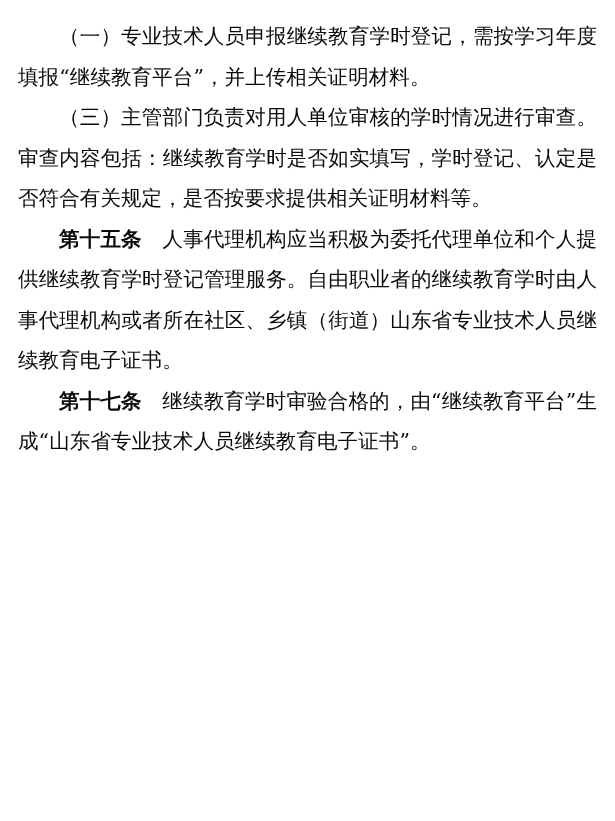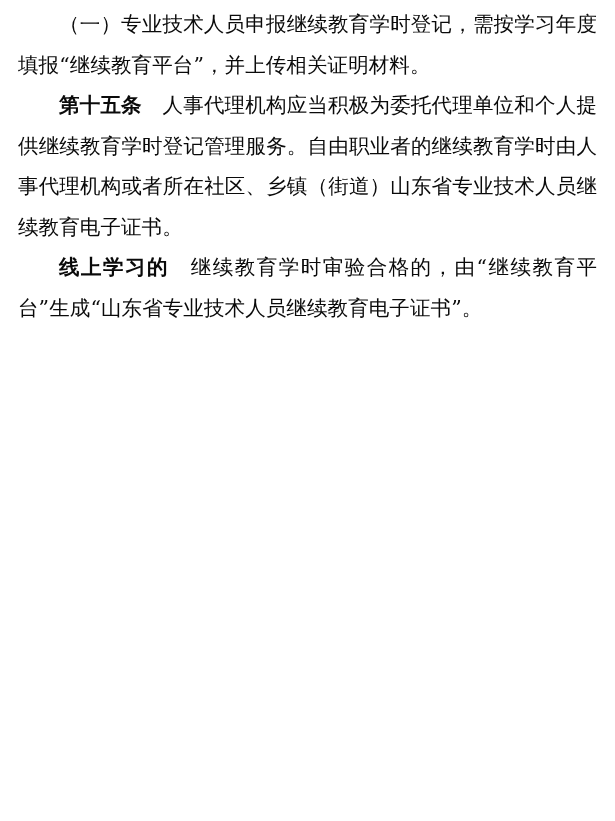"（一）专业技术人员申报继续教育学时登记，需按学习年度填报“继续教育平台”，并上传" #page { padding: 4px 18px 0 18px -> 16px 18px 0 18px }
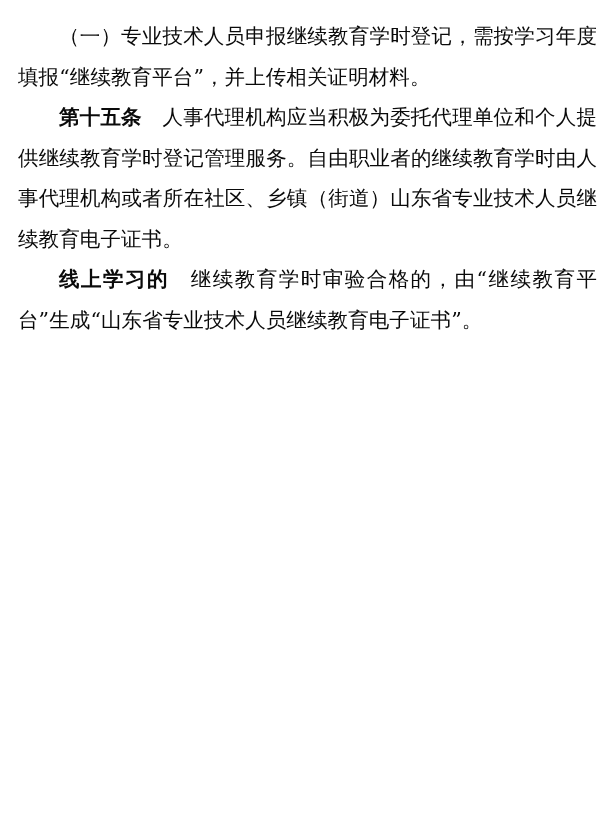"（三）主管部门负责对用人单位审核的学时情况进行审查。审查内容包括：继续教育学时是" p.para { html: none -> <p>（三）主管部门负责对用人单位审核的学时情况进行审查。审查内容包括：继续教育学时是否如实填写，学时登记、认定是否符合有关规定，是否按要求提供相关证明材料等。</p> }
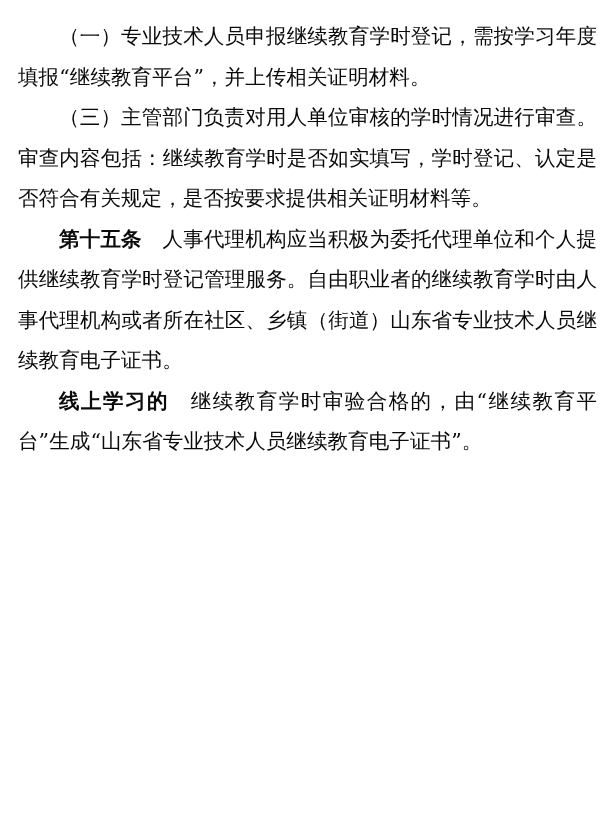"线上学习的" span.bold-lead { text: 线上学习的 -> 第十七条 }
